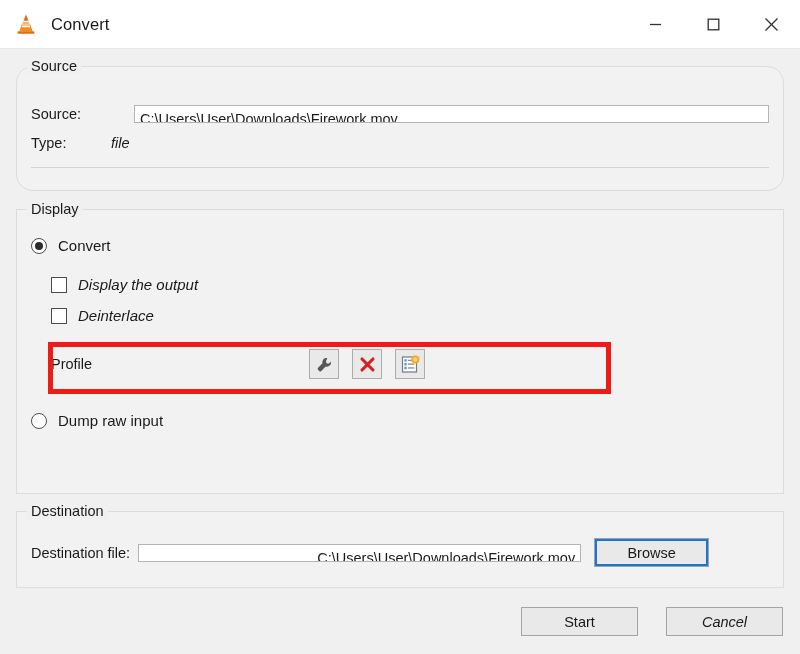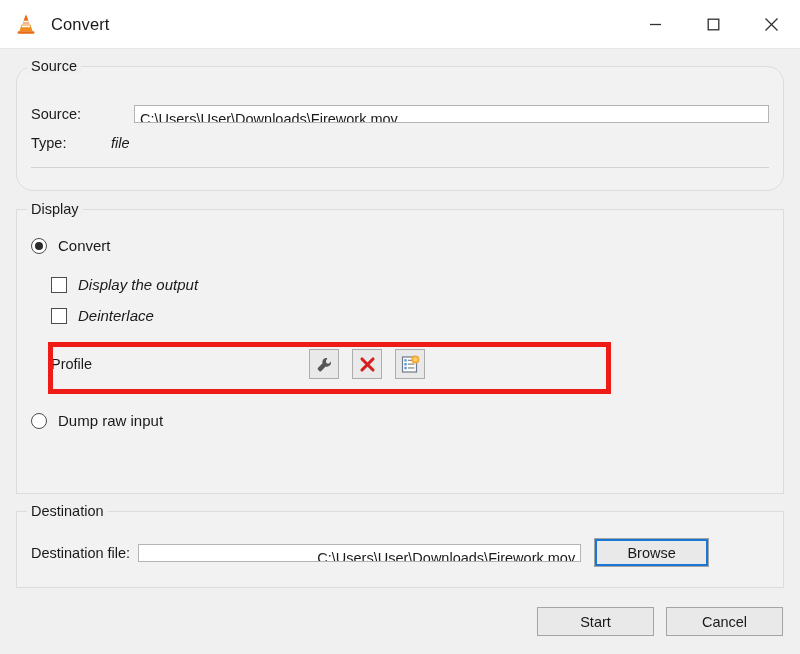"Cancel" #cancel-button { font-style: none -> italic; margin-left: 12px -> 28px }
